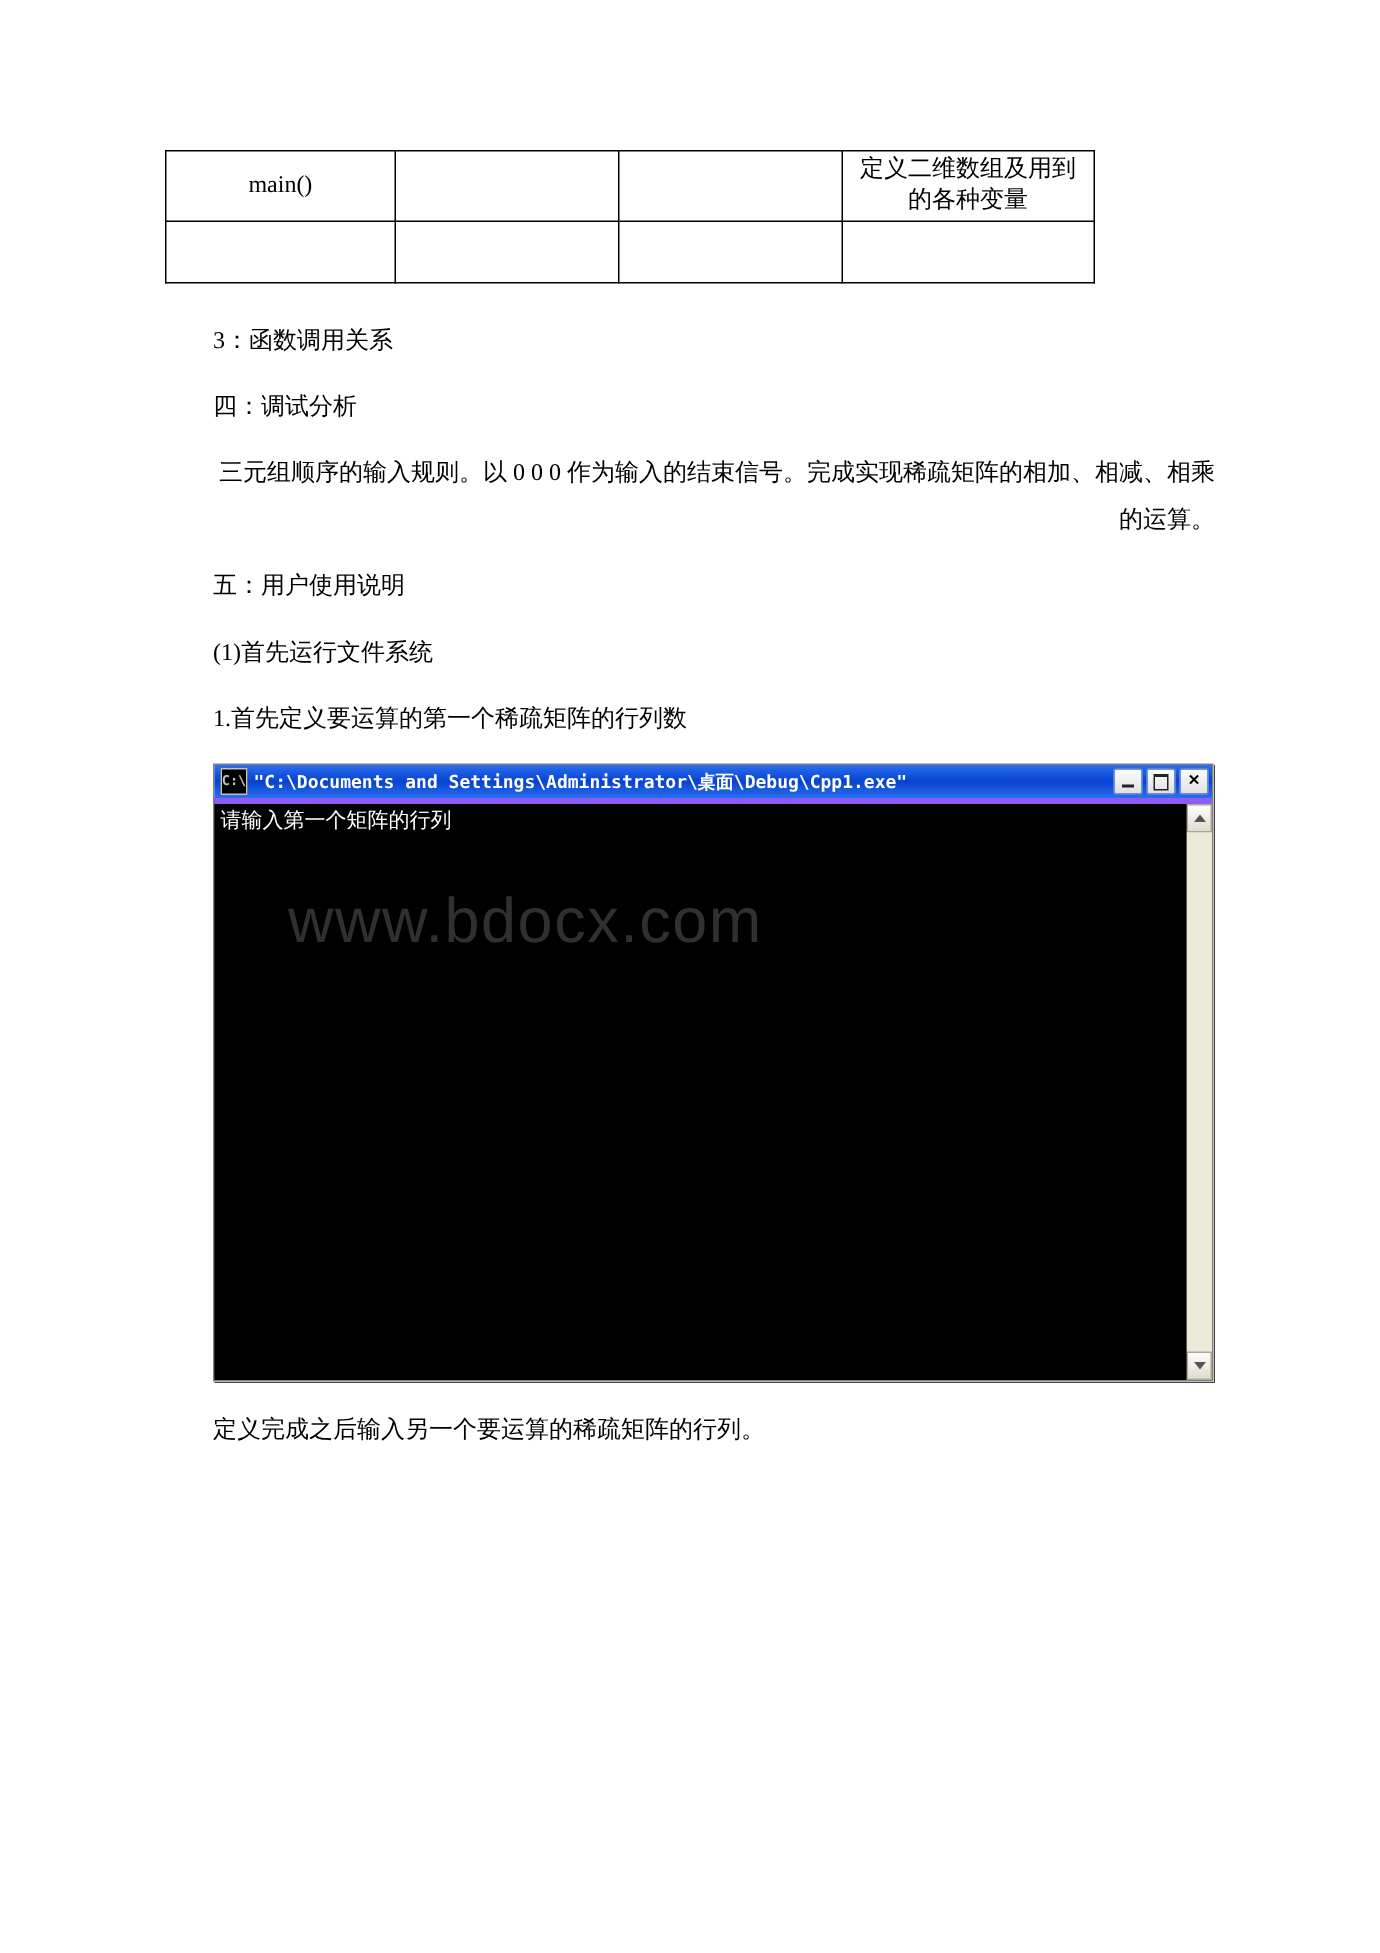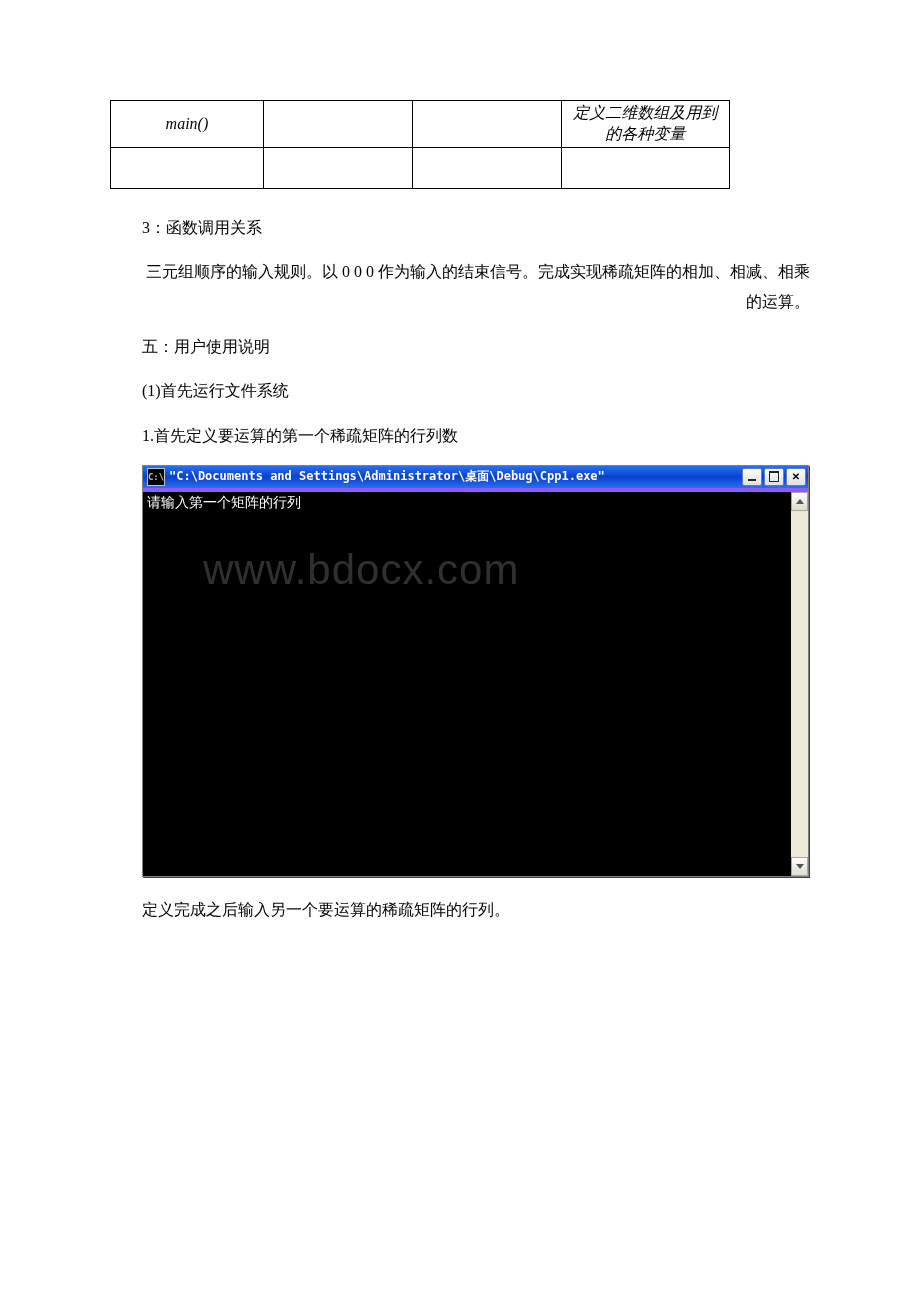"main()" table.info { font-style: italic -> none }
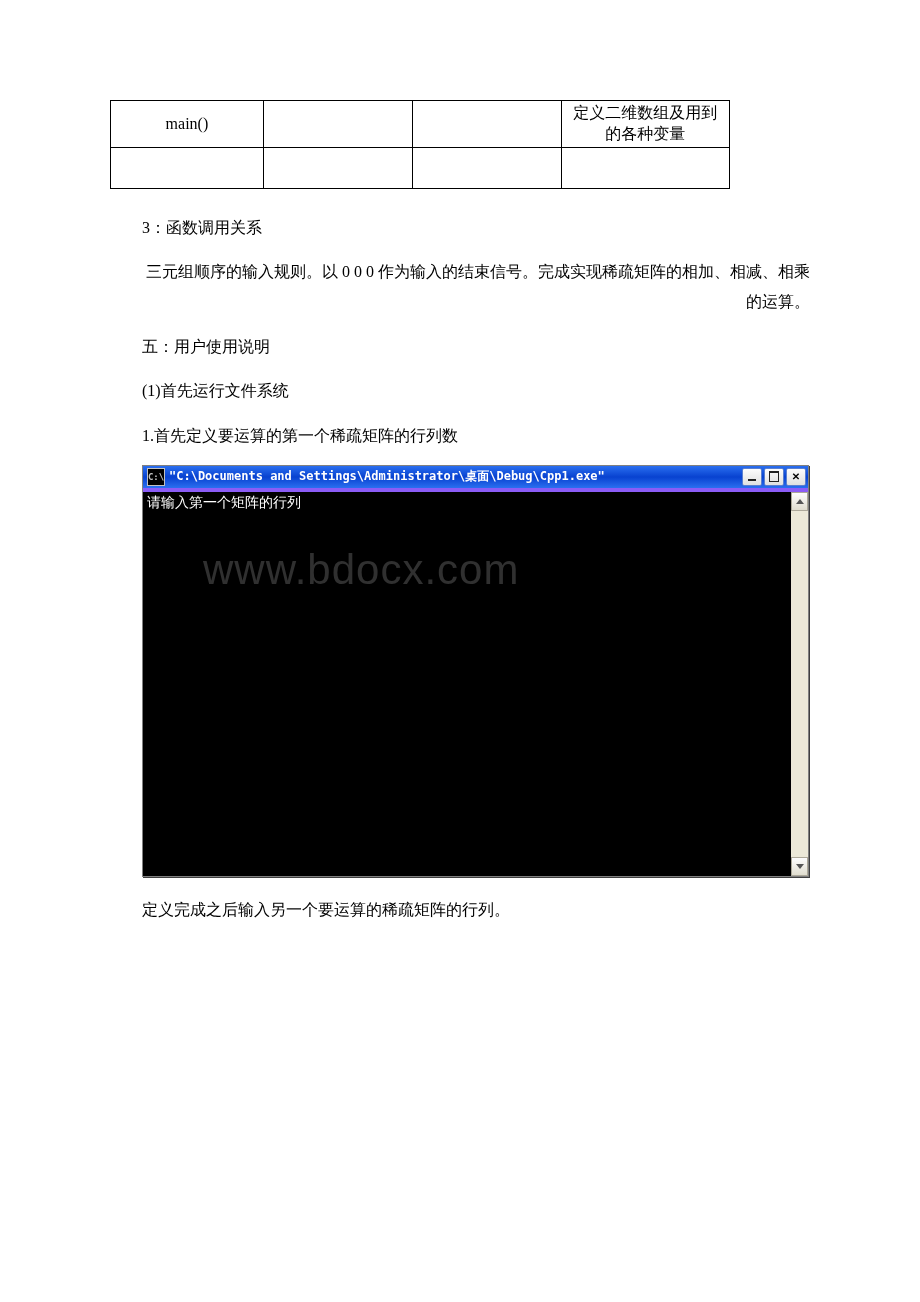"四：调试分析" p.para { html: none -> <p>四：调试分析</p> }
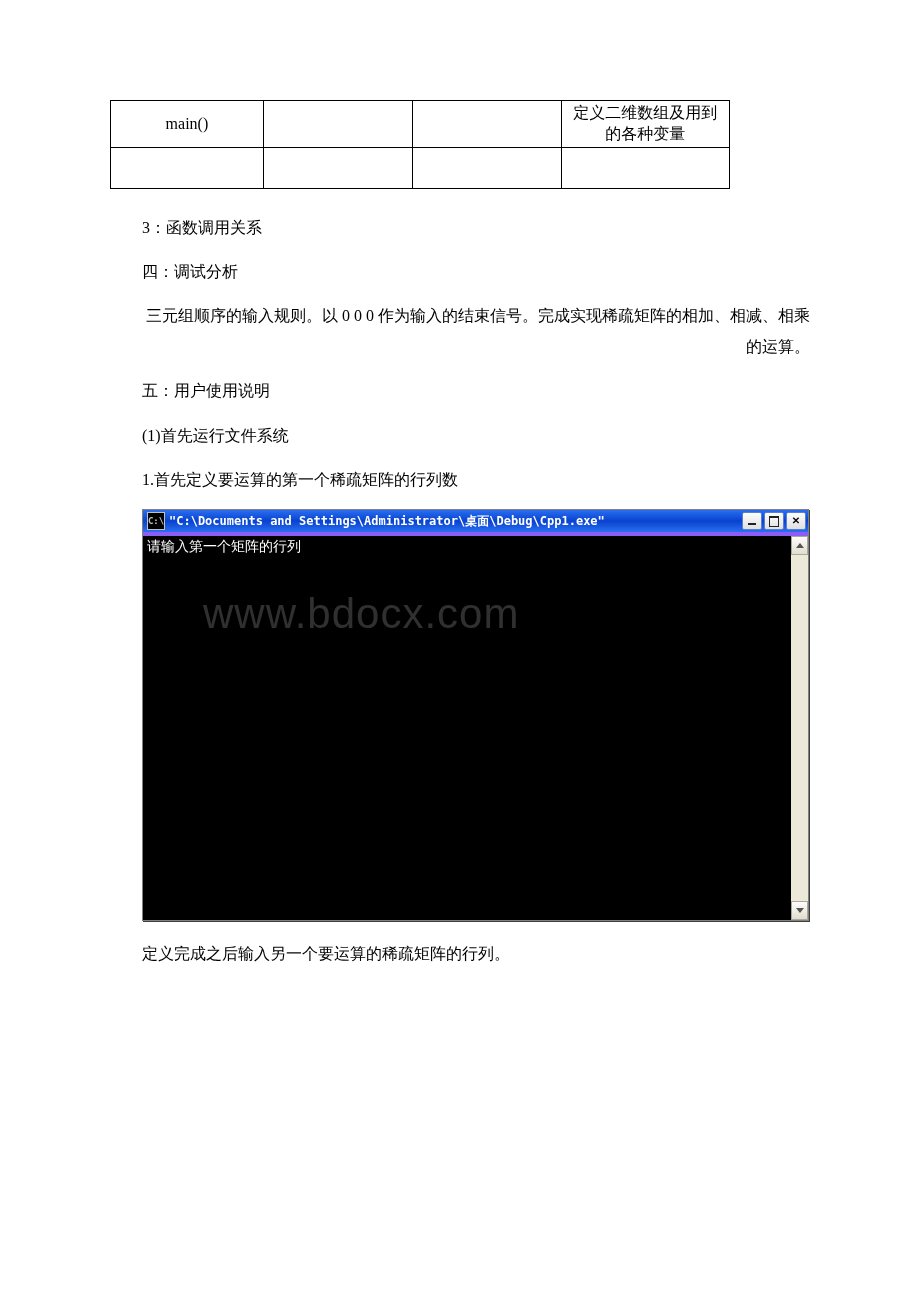"www.bdocx.com" .watermark { left: 60px -> 49px }
